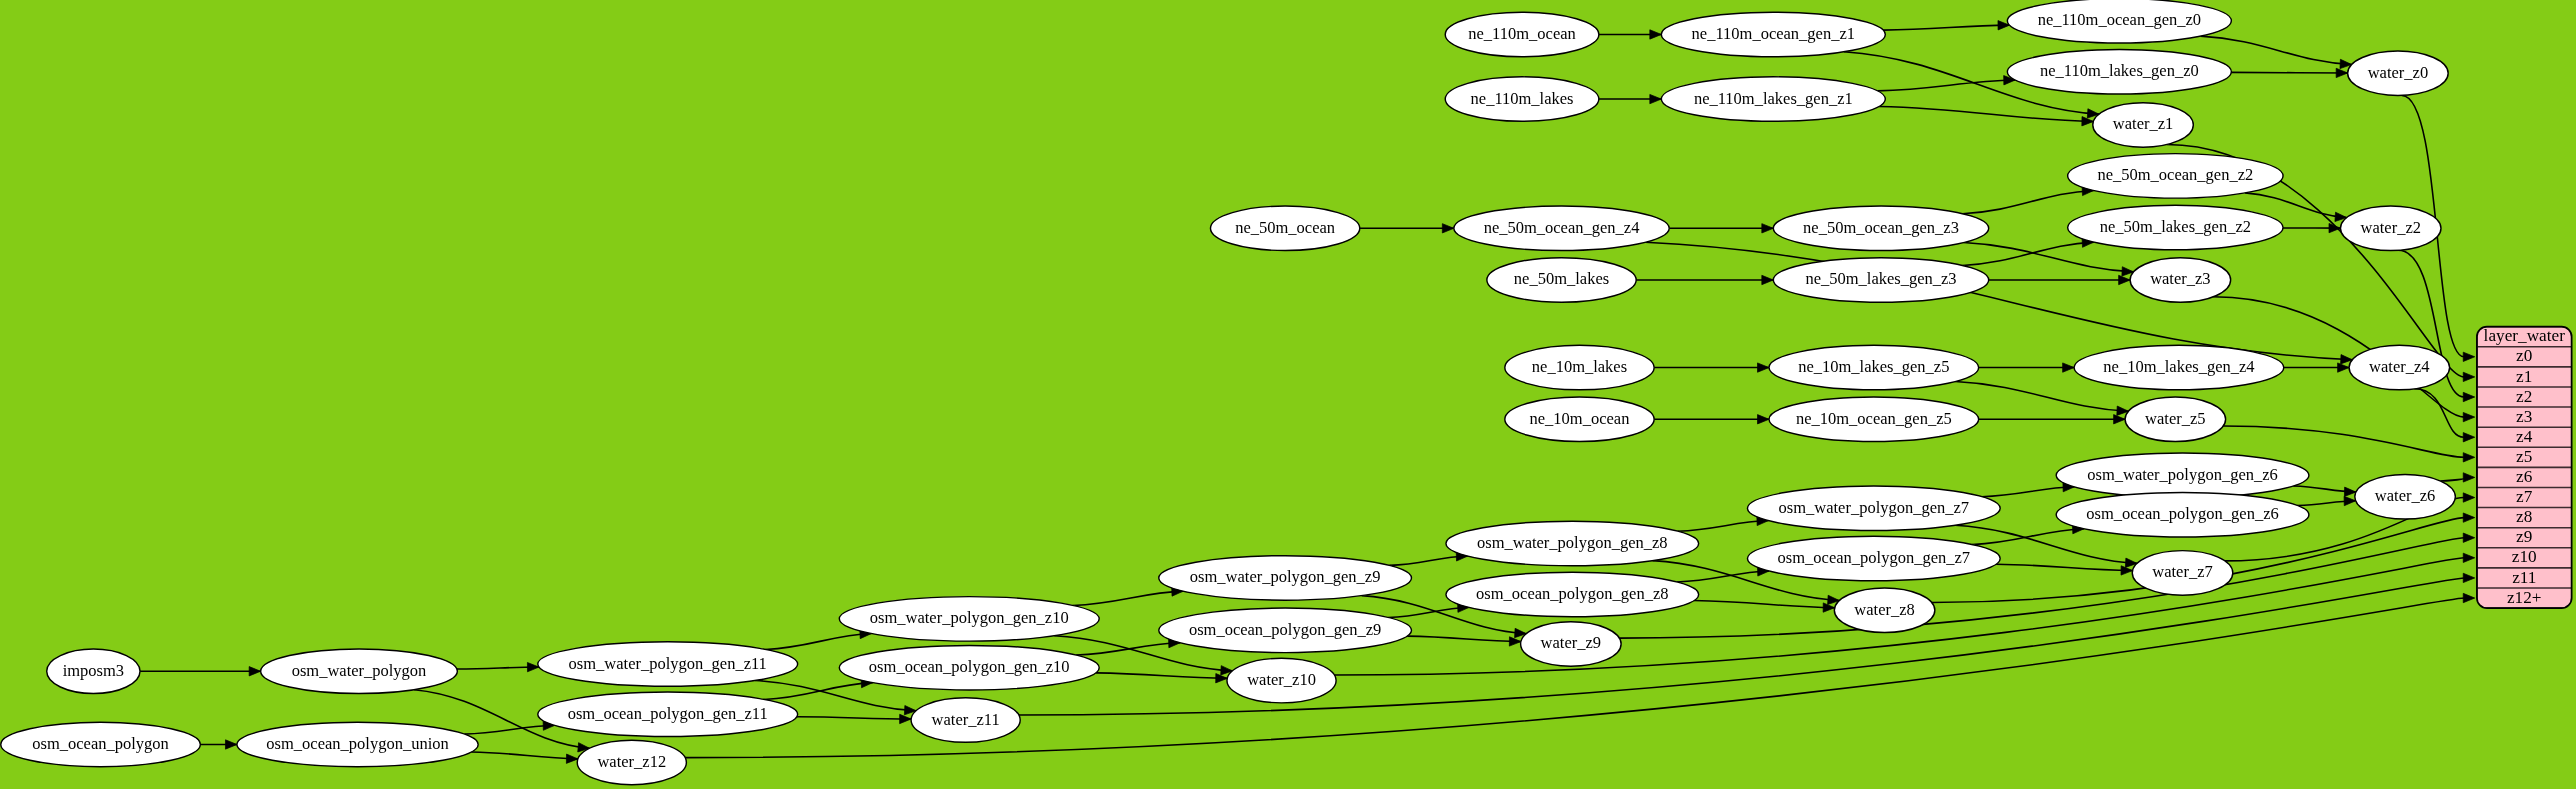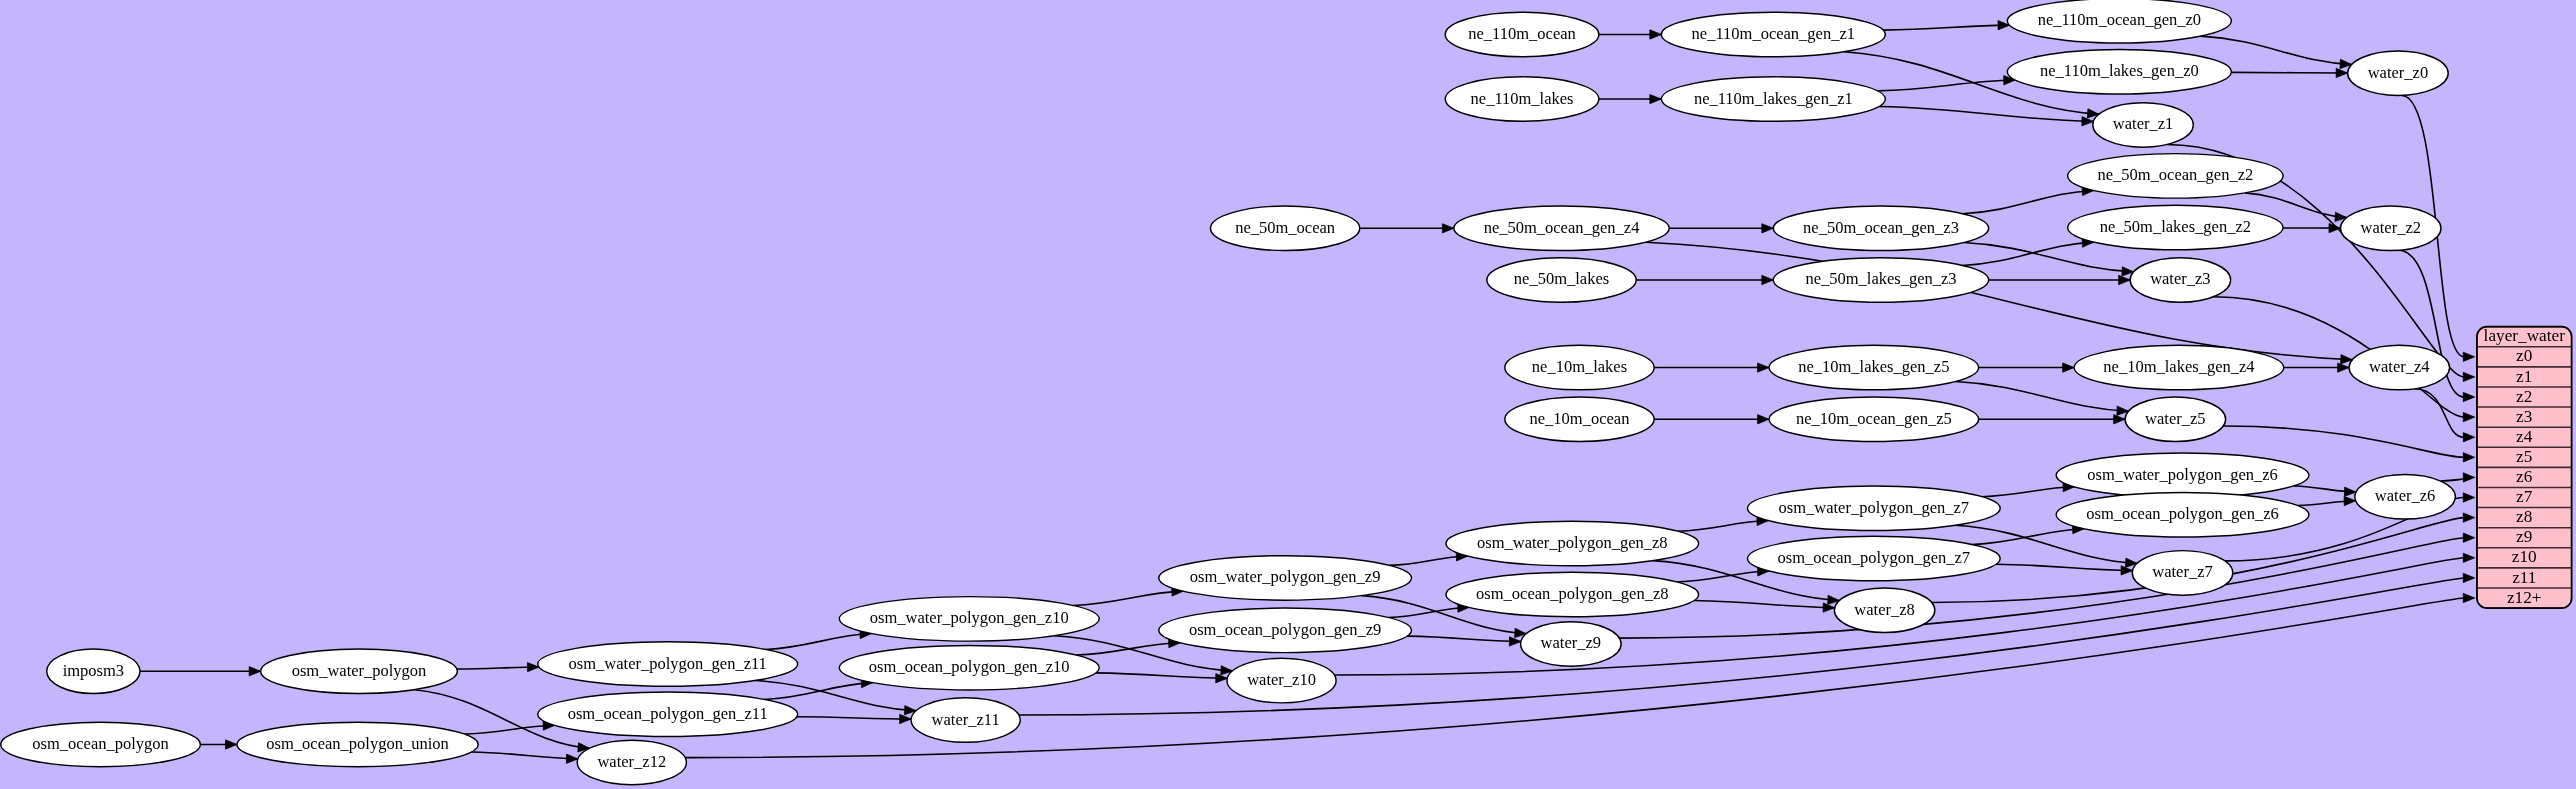"ne_110m_ocean" #canvas { background: #c4b5fd -> #84cc16 }
